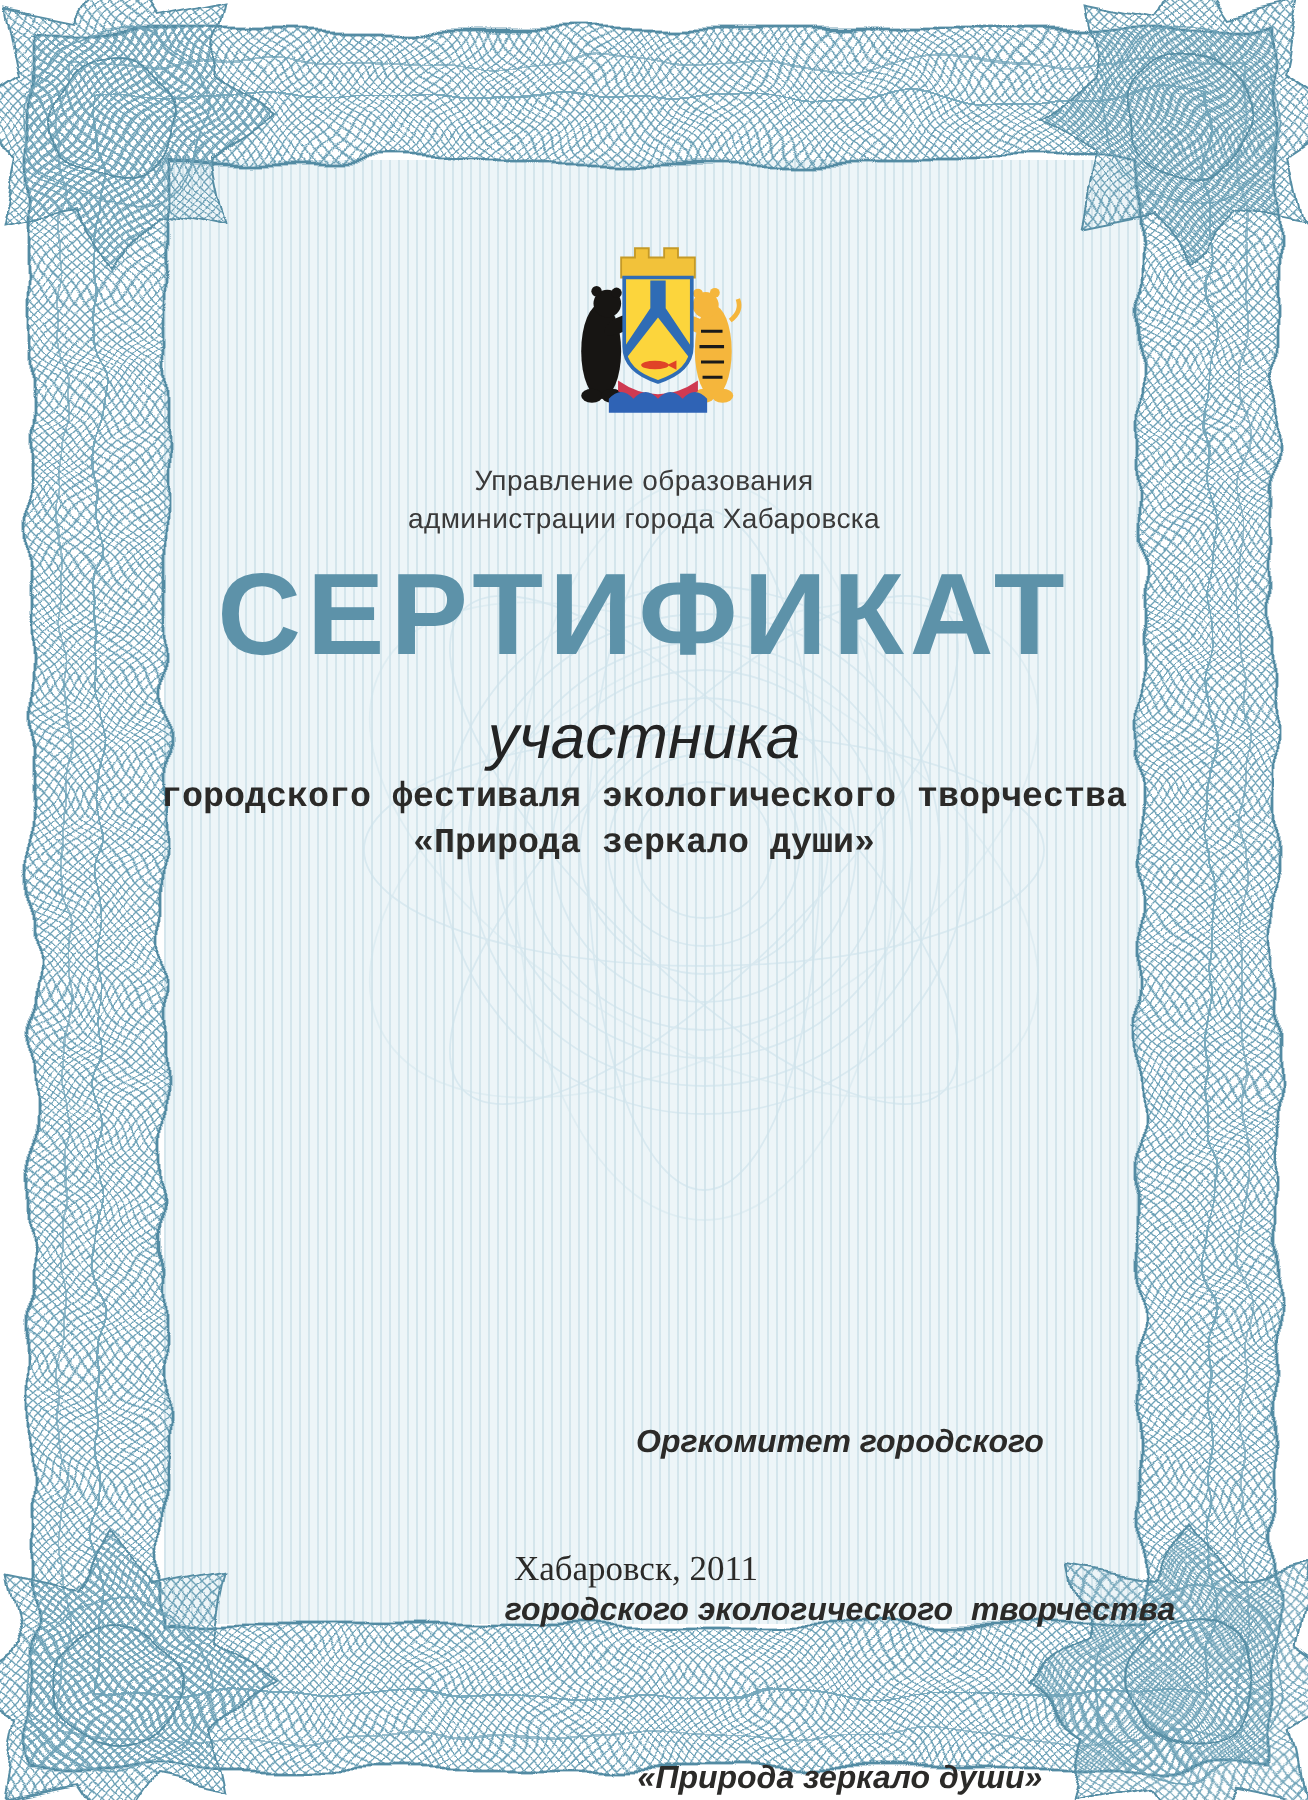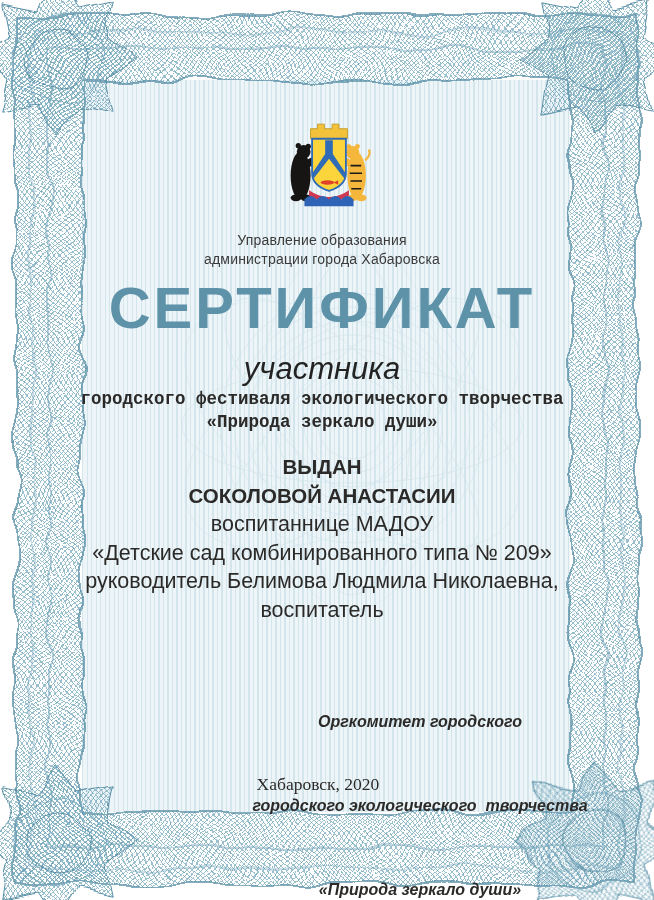"ВЫДАН" div.txt { html: <div> <div>ВЫДАН</div> <div>СОКОЛОВОЙ АНАСТАСИИ</div> <div>воспитаннице МАДОУ</div> <div>«Детские сад комбинированного типа № 209»</div> <div>руководитель Белимова Людмила Николаевна,</div> <div>воспитатель</div> </div> -> none }
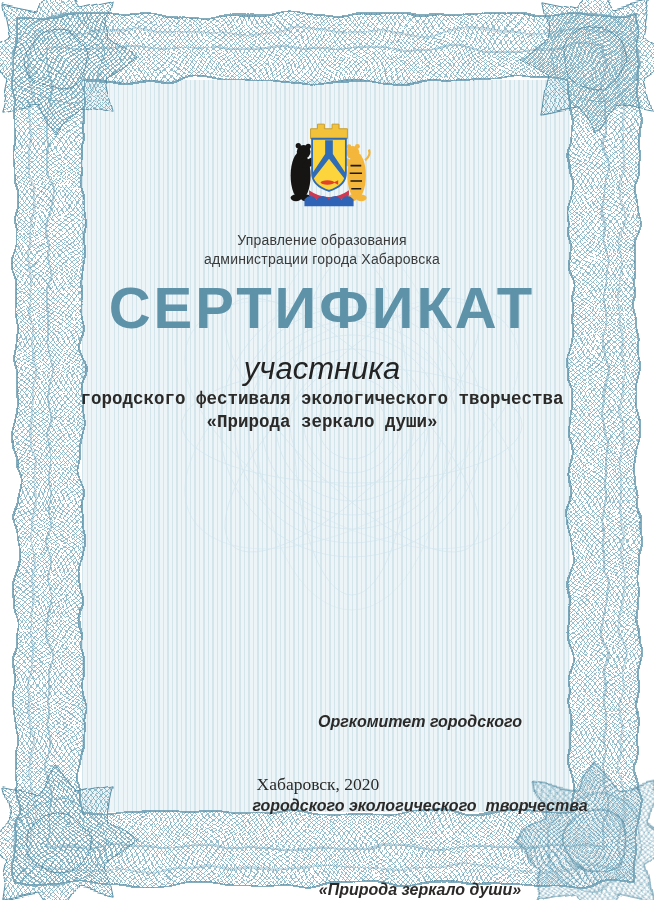"Хабаровск, 2020" div.txt { text: 2020 -> 2011 }
